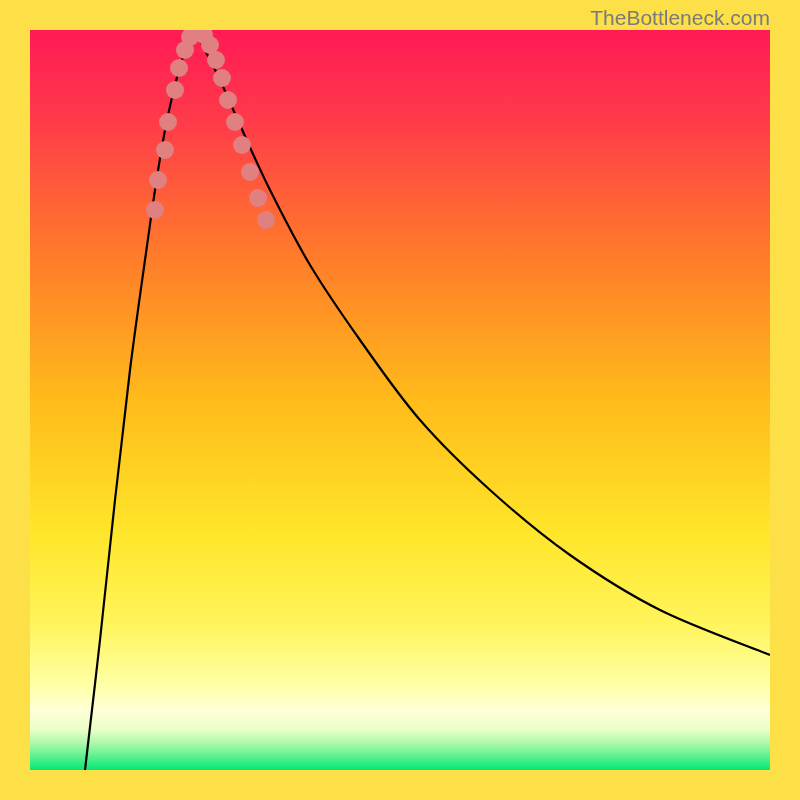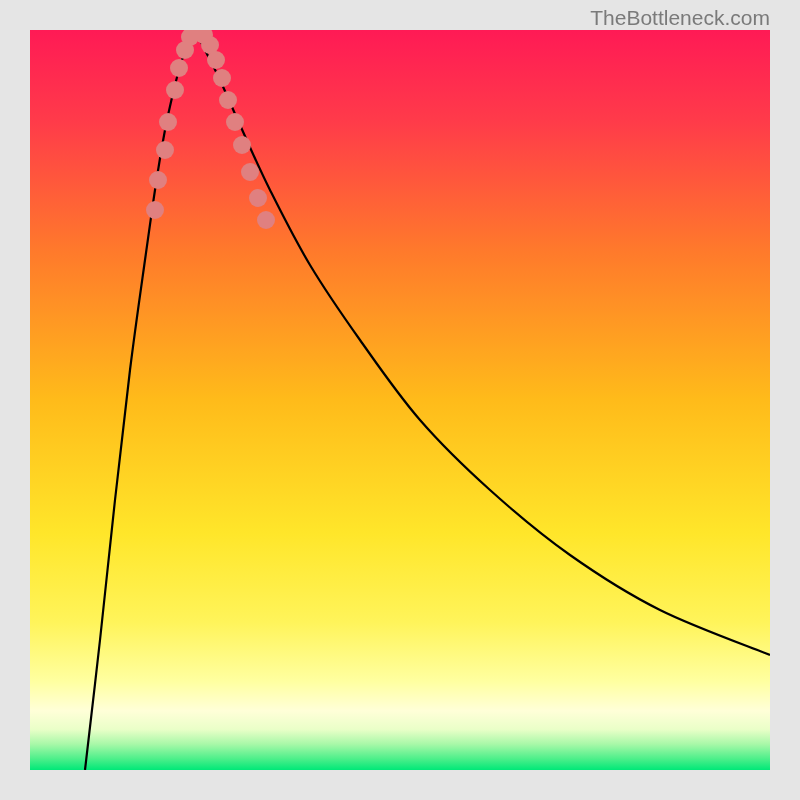"TheBottleneck.com" .frame { background: #e5e5e5 -> #fde047 }
